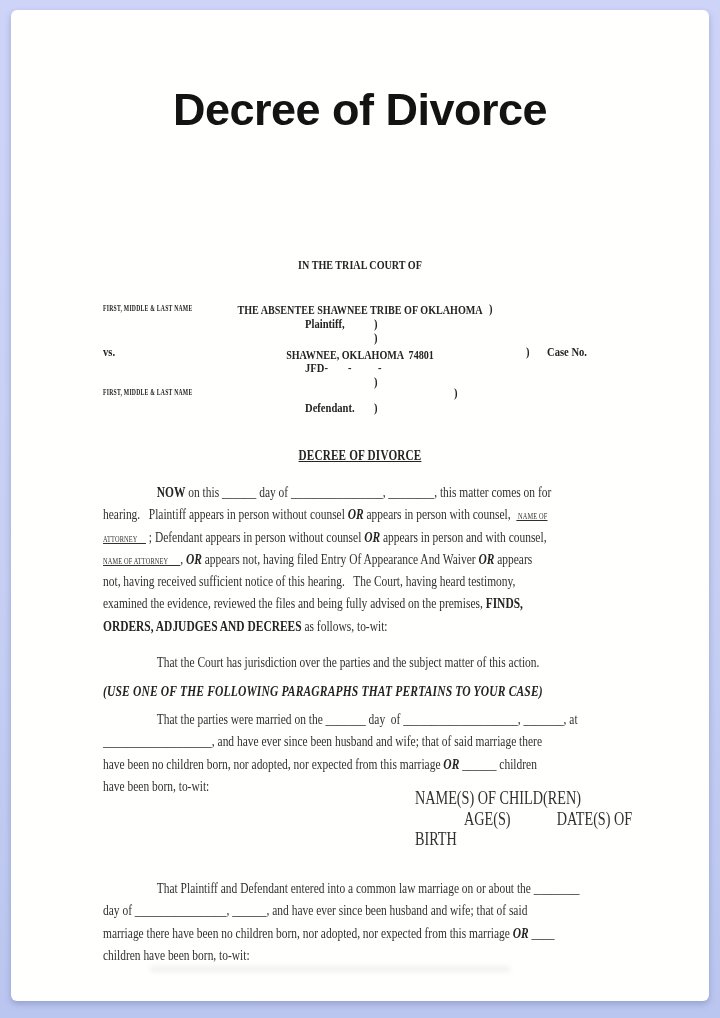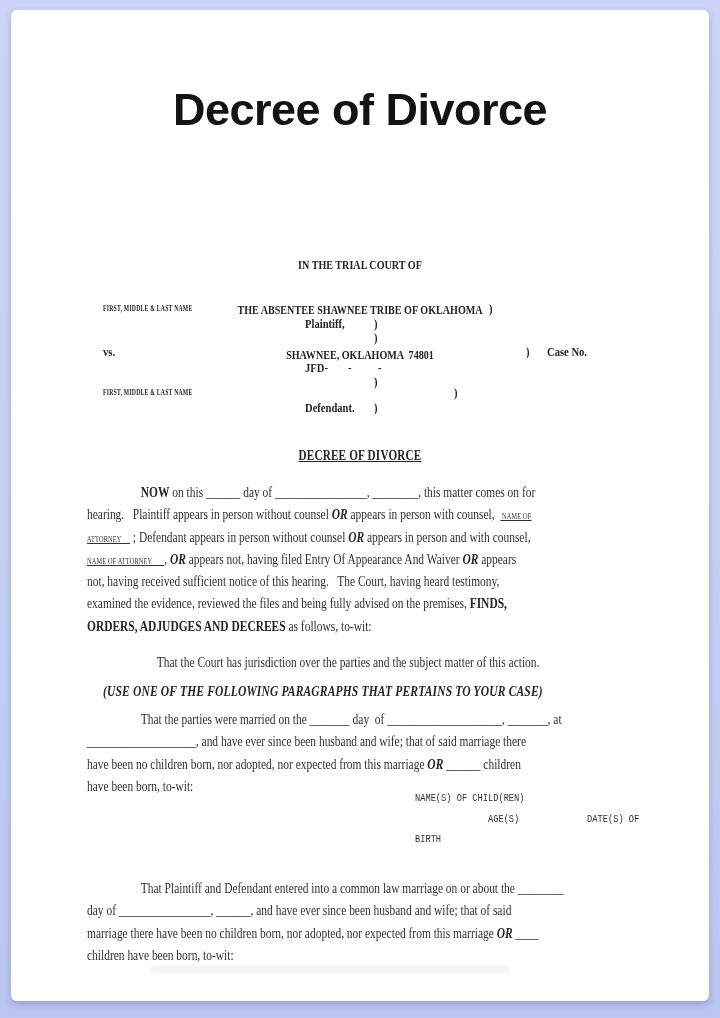"NOW on this ______ day" .para { left: 87px -> 103px }
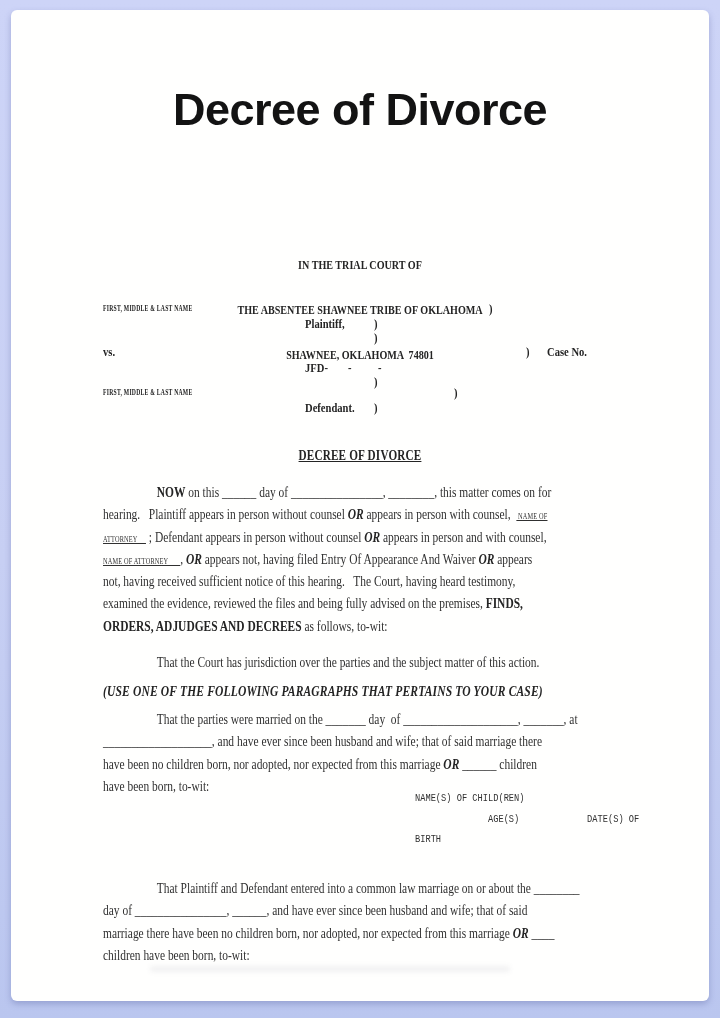"NAME(S) OF CHILD(REN)" .children { font-family: Liberation Mono, monospace -> none; font-size: 11px -> 18px }
